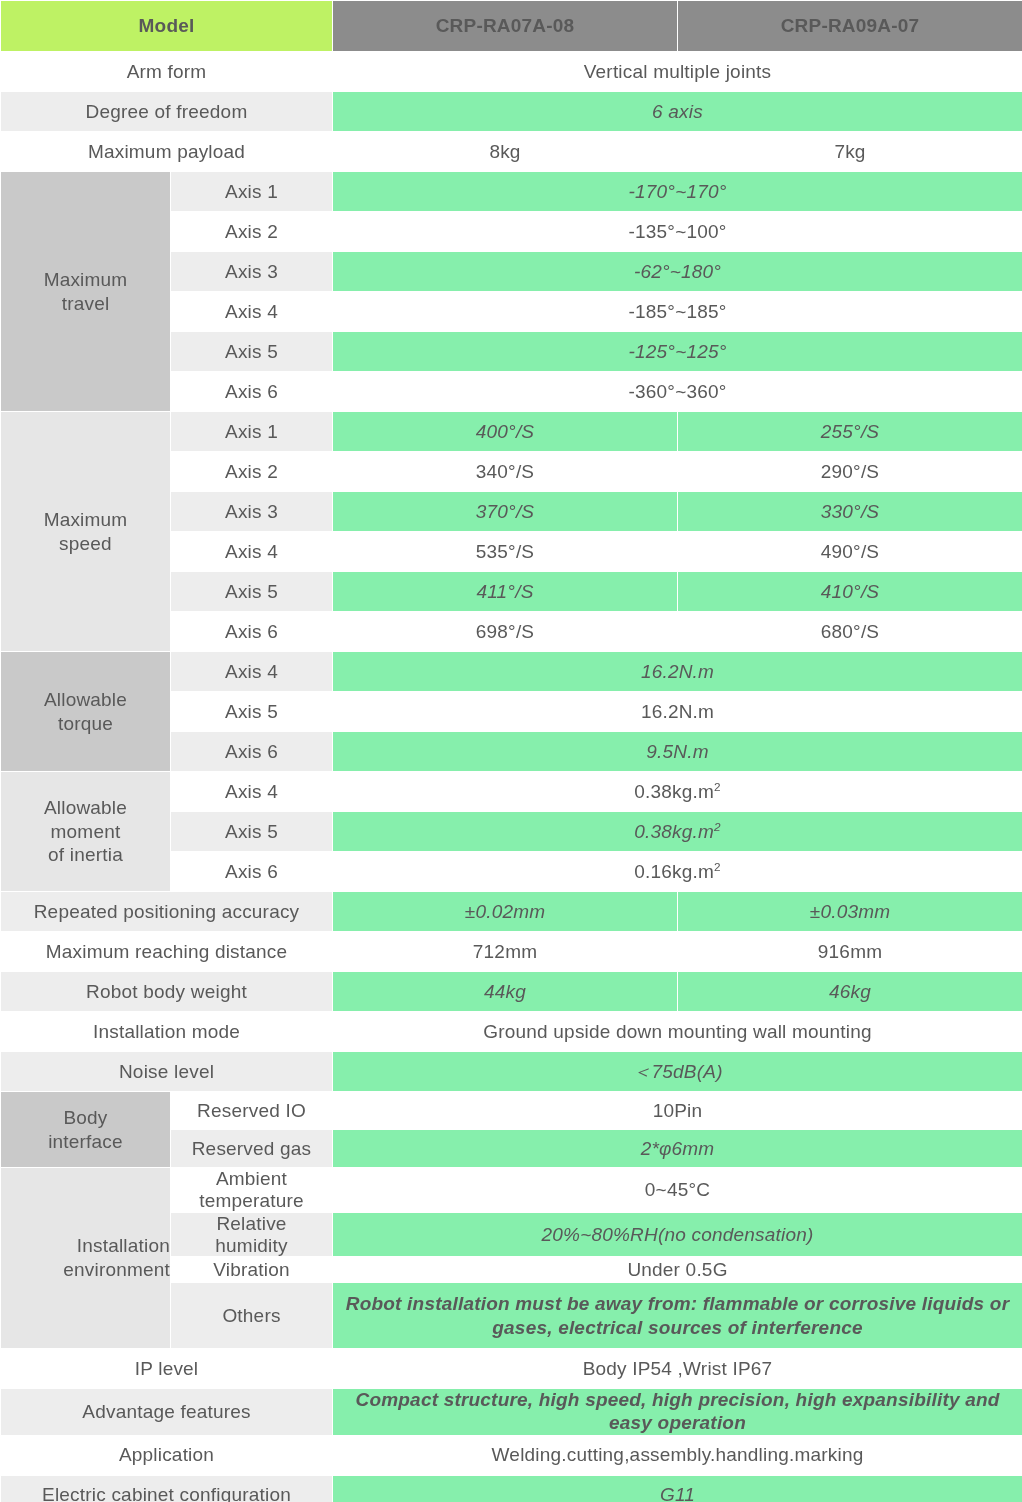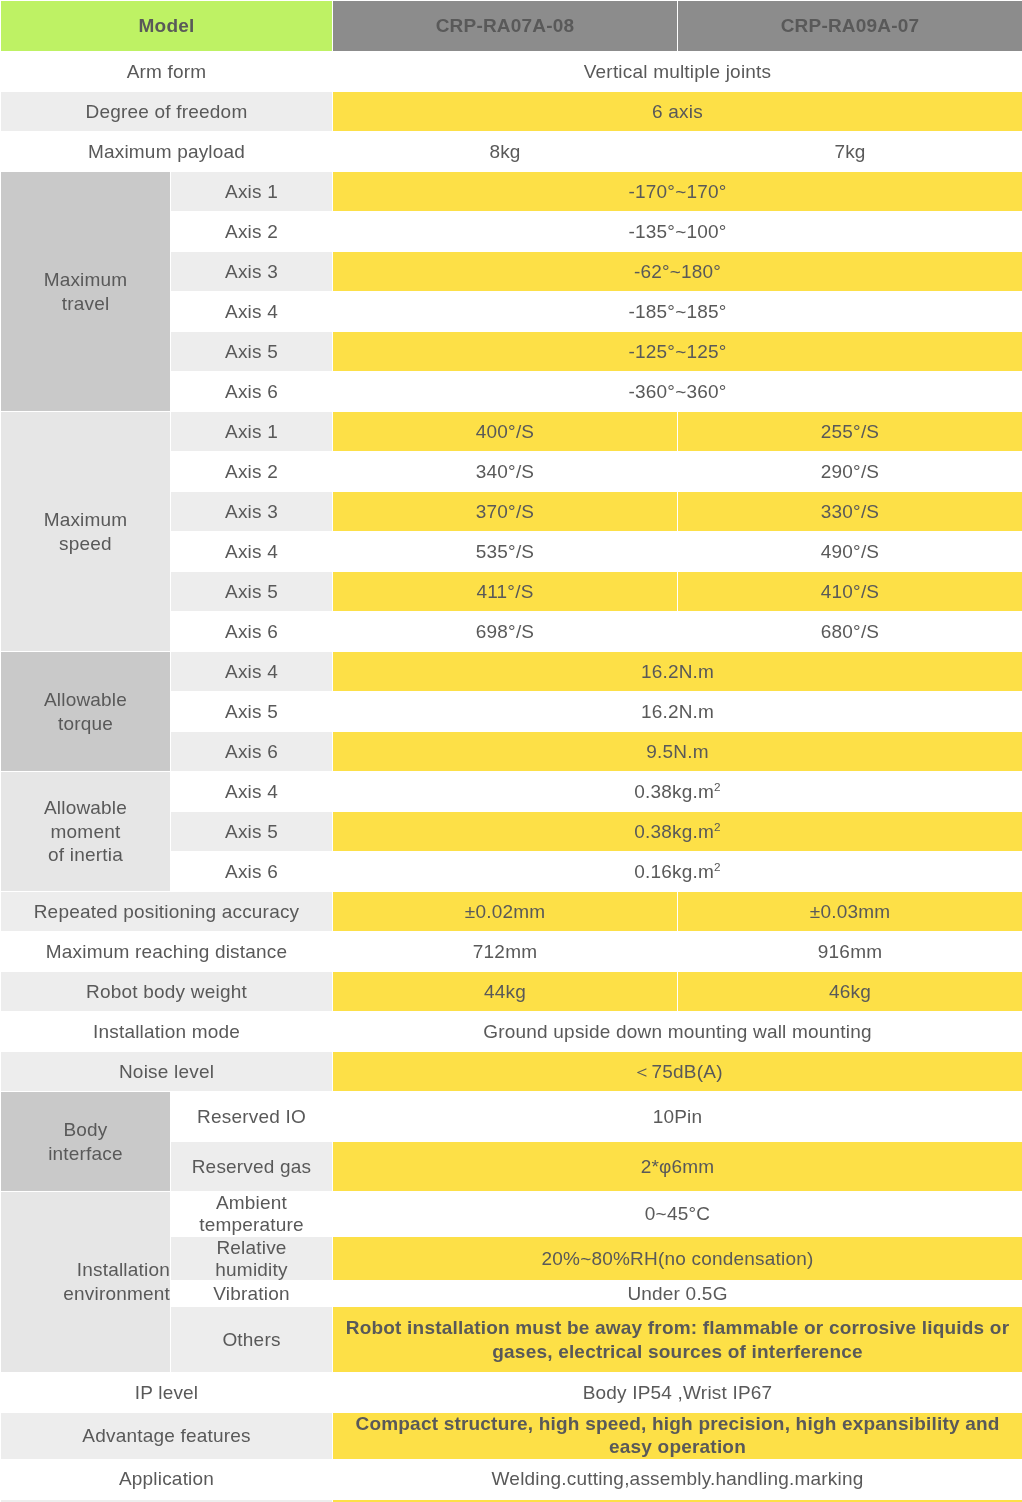"6 axis" .val-shade { background: #fde047 -> #86efac; font-style: none -> italic }
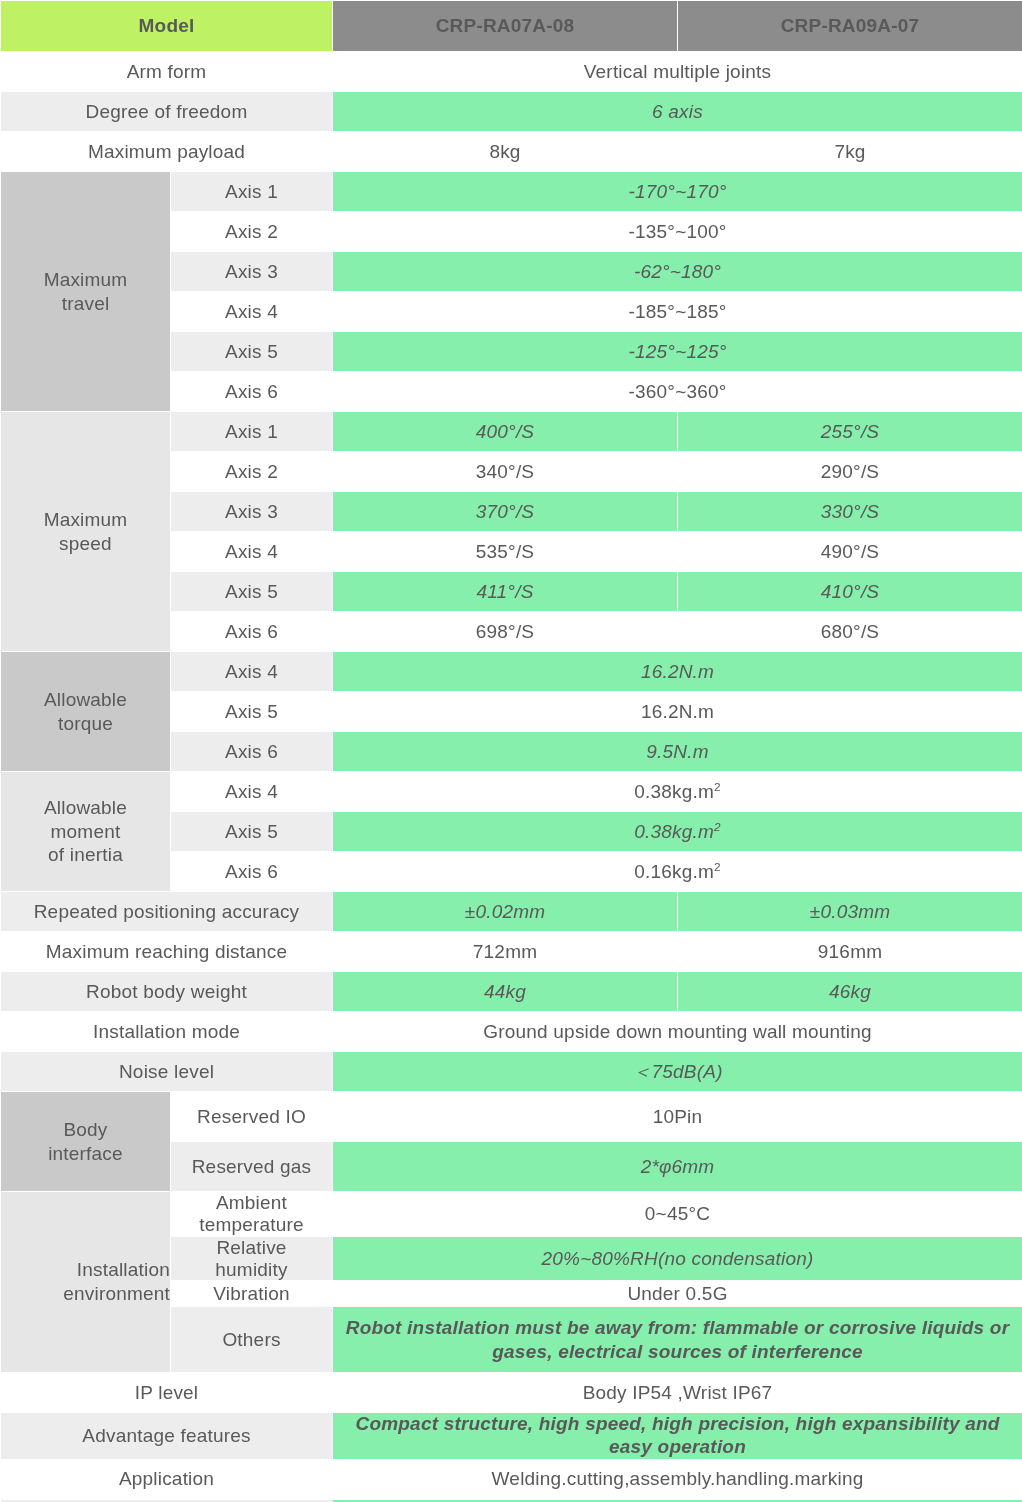"Body" .row-h-sm { height: 50px -> 38px }
